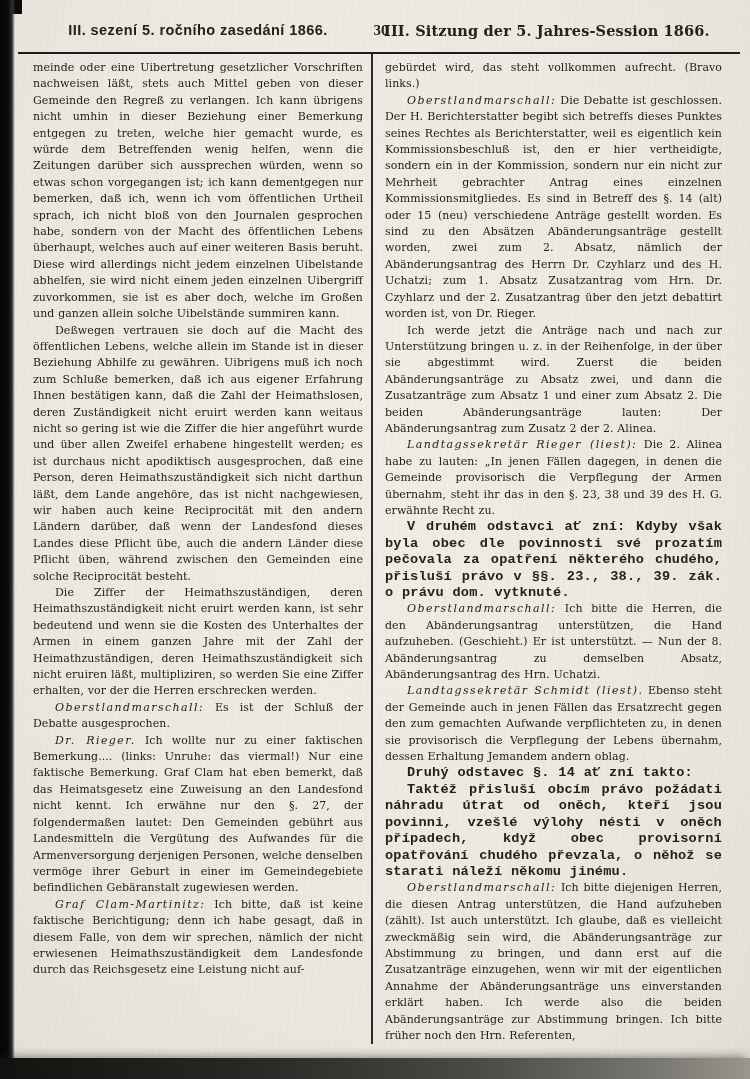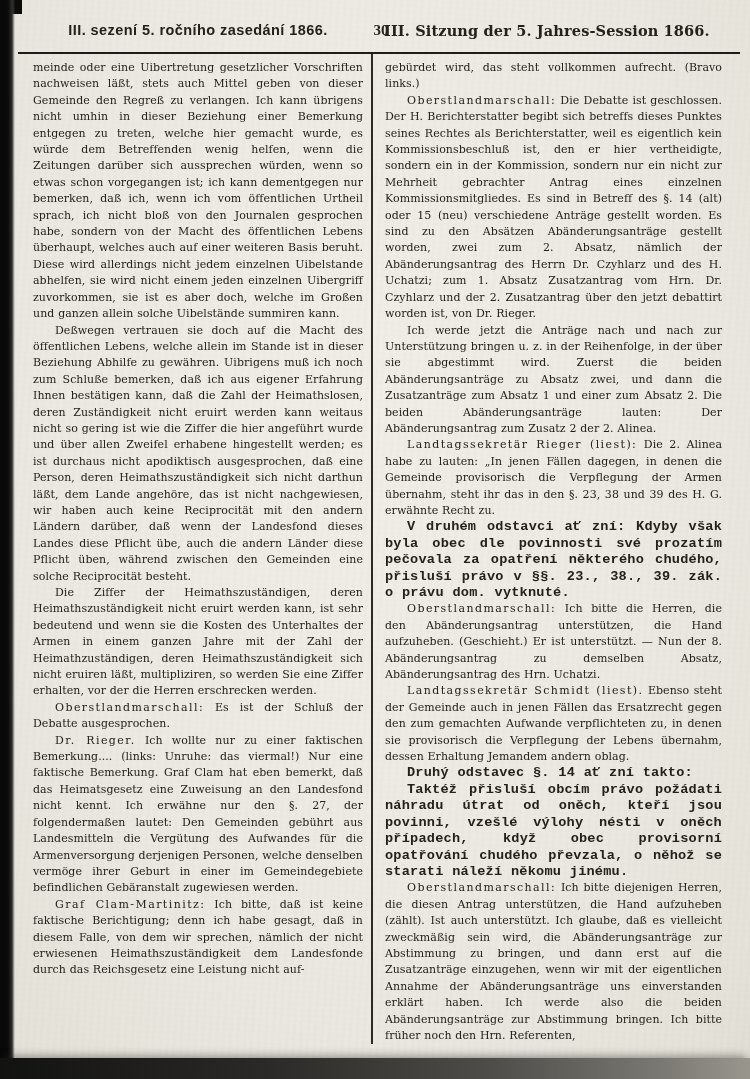"Oberstlandmarschall:" .spk { font-style: none -> italic }
